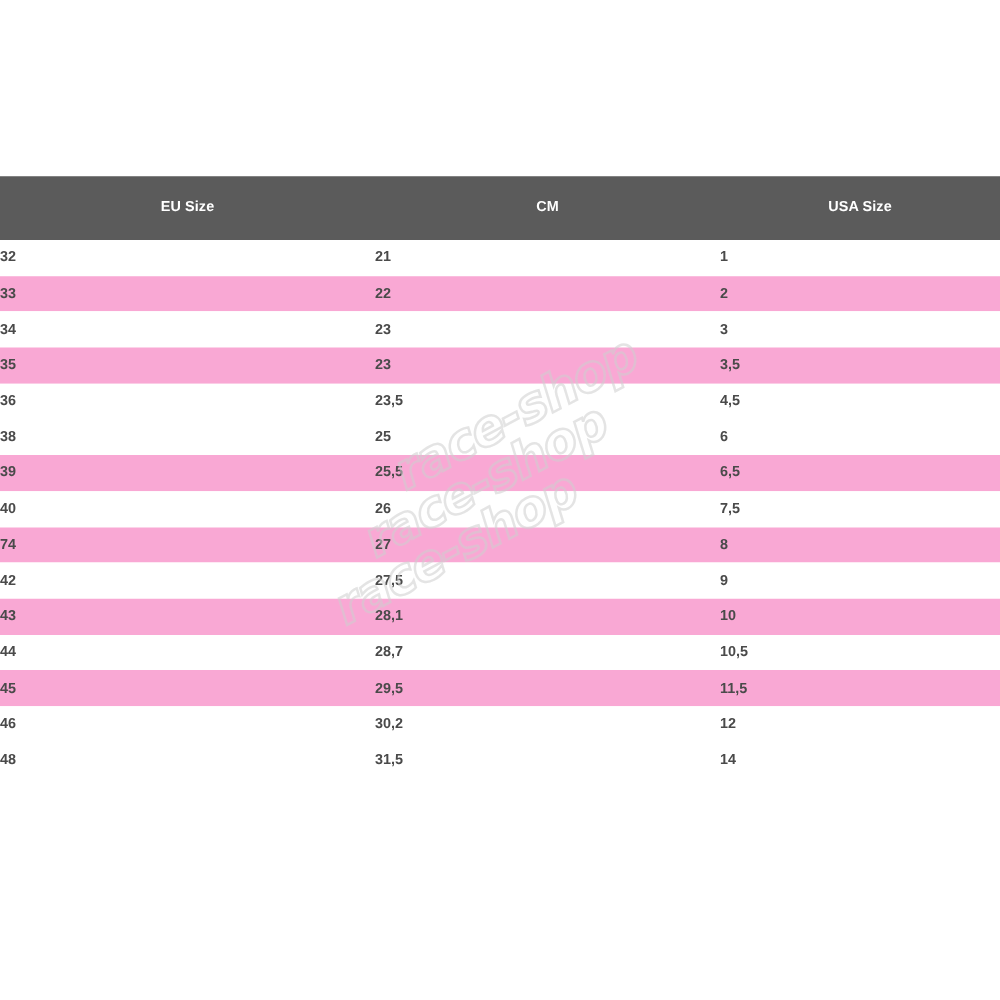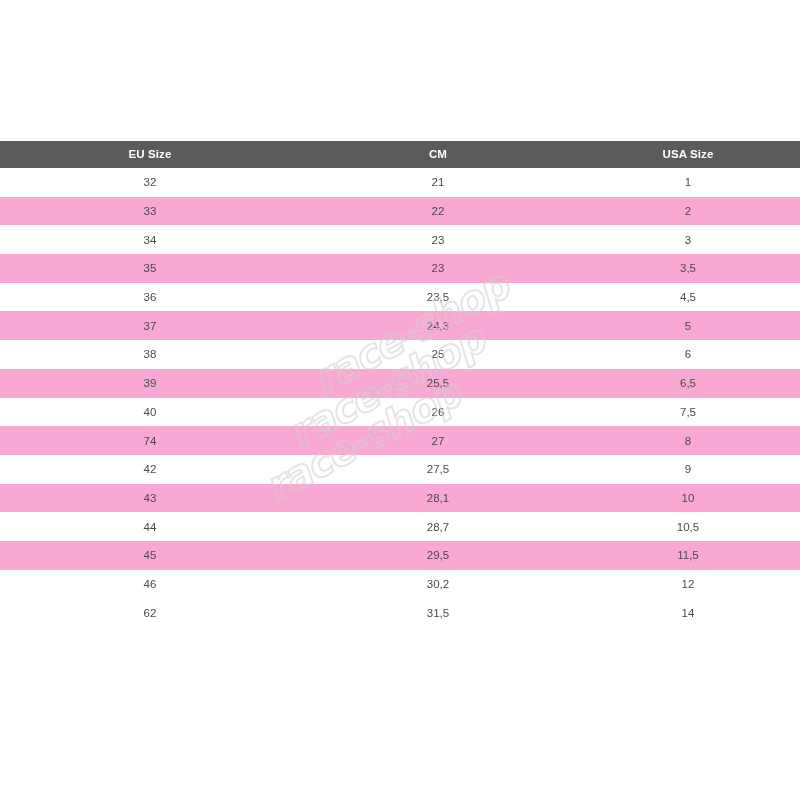"EU Size" table.size-table thead th { padding: 0 -> 12px }
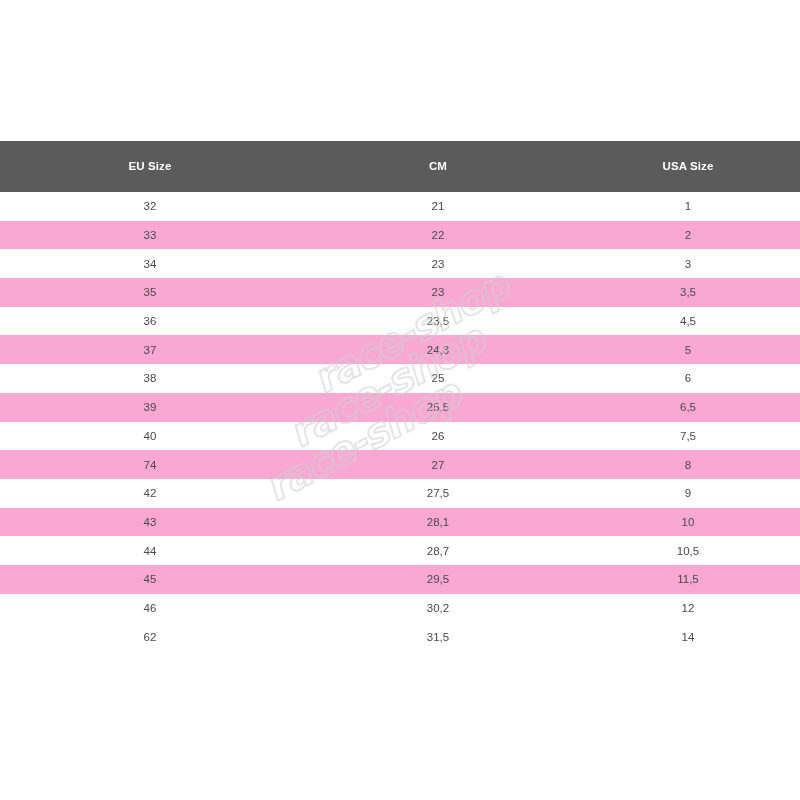"32" table.size-table tbody td { font-weight: none -> bold; text-align: center -> left }
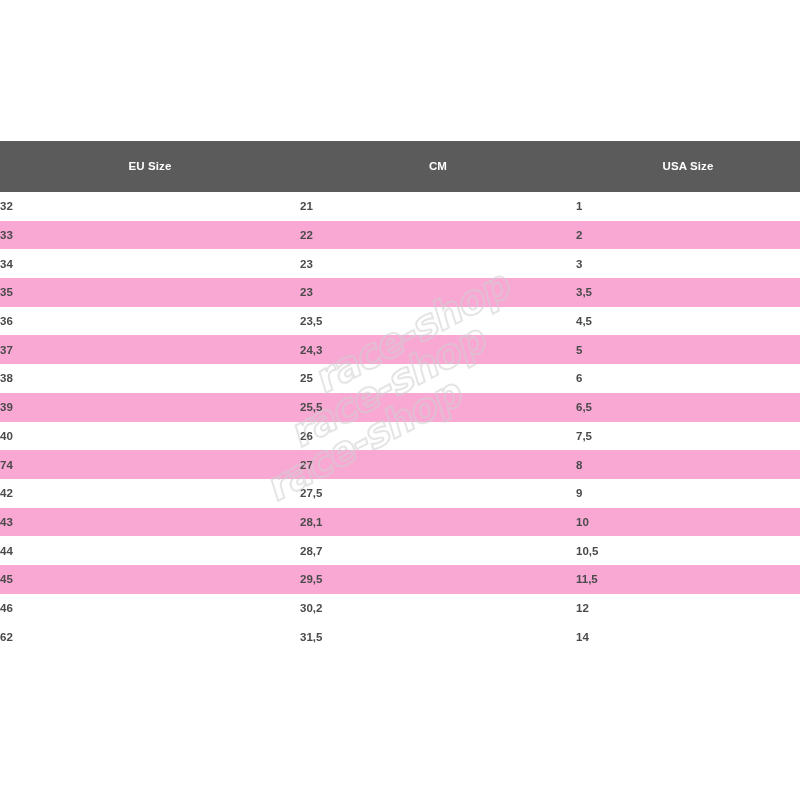"37" tr.alt { html: <tr> <td>37</td> <td>24,3</td> <td>5</td> </tr> -> none }
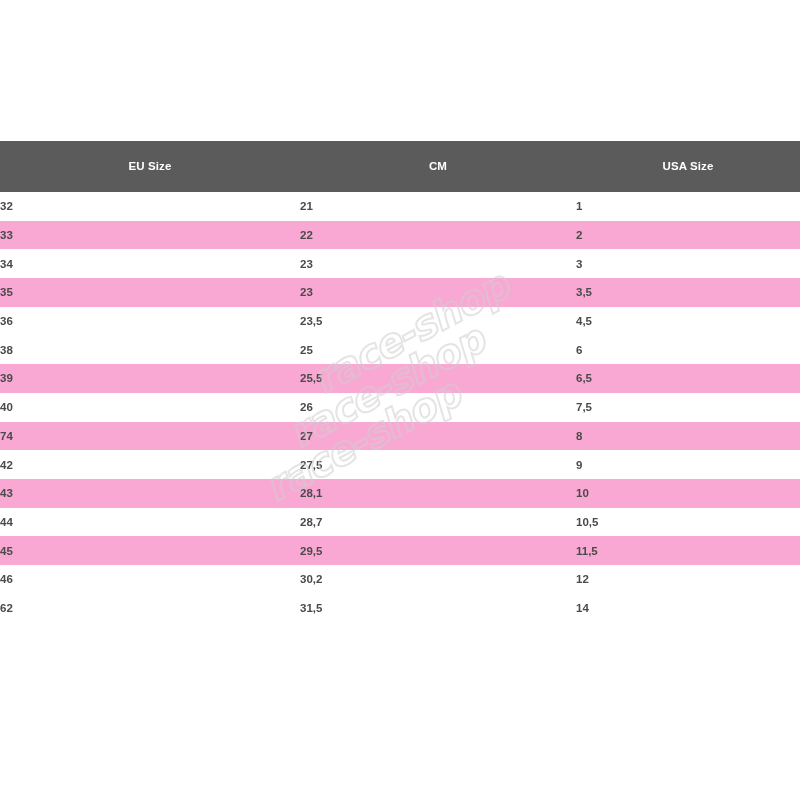"62" td { text: 62 -> 48 }
